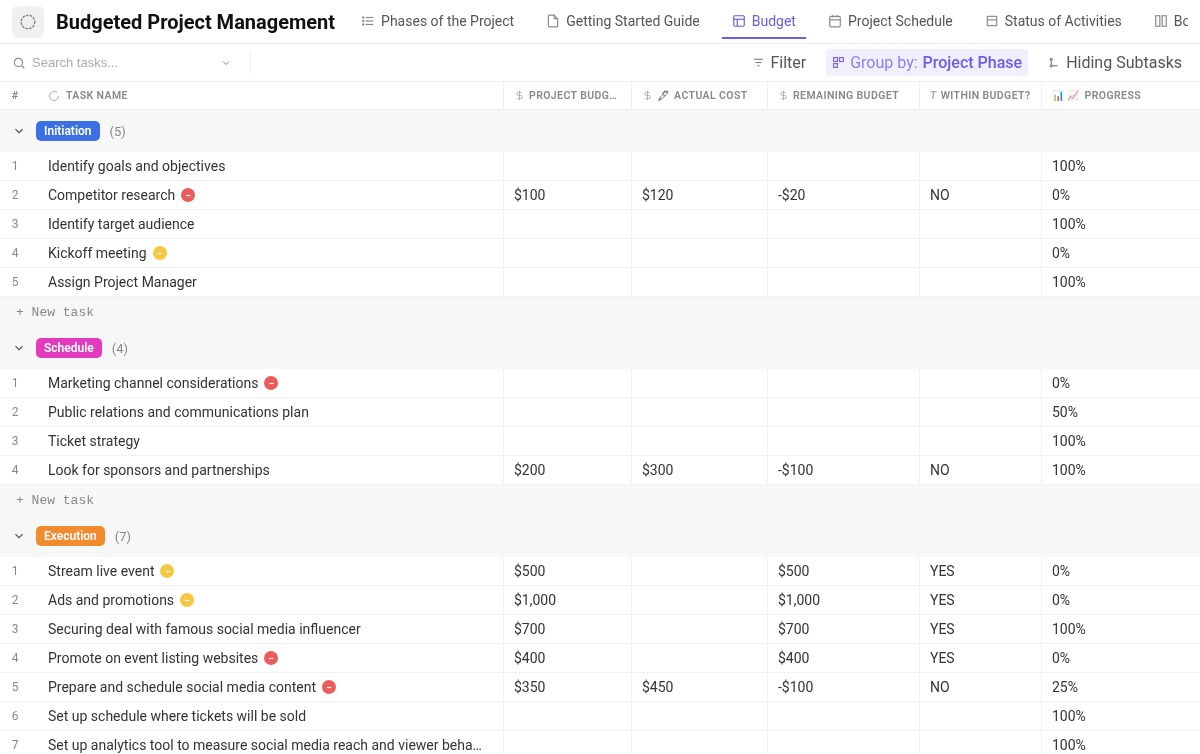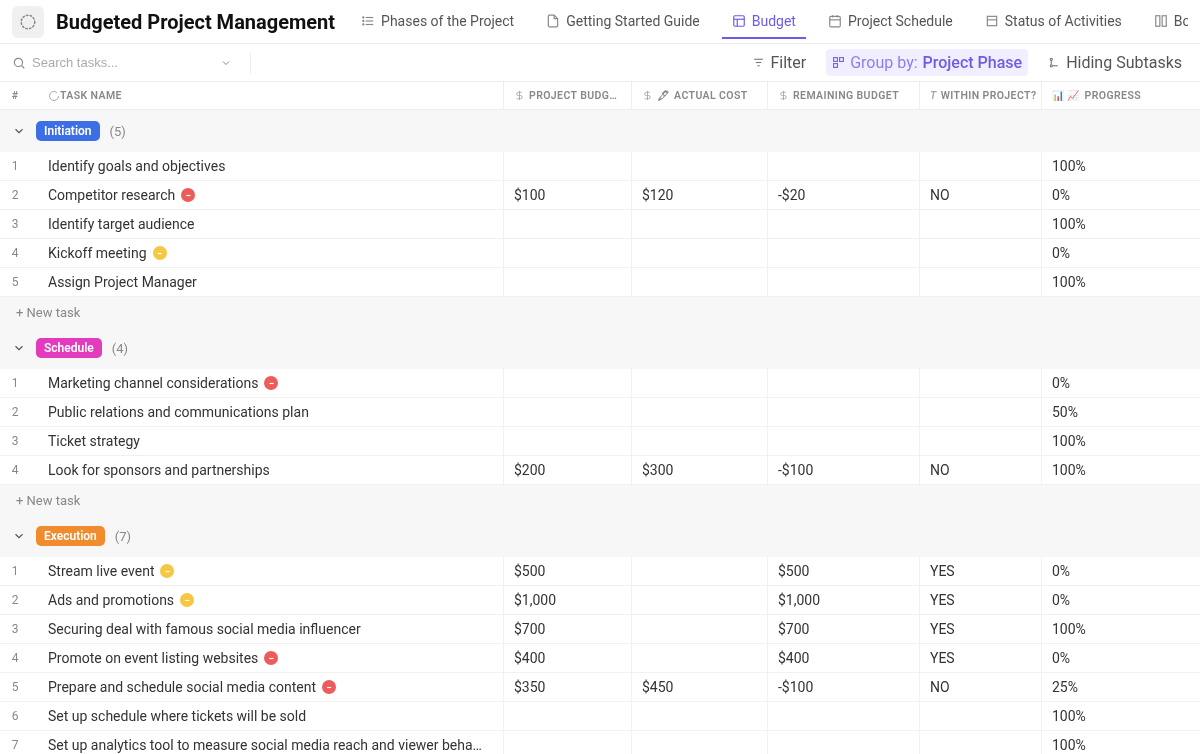"TASK NAME" .ch-name { gap: none -> 6px }
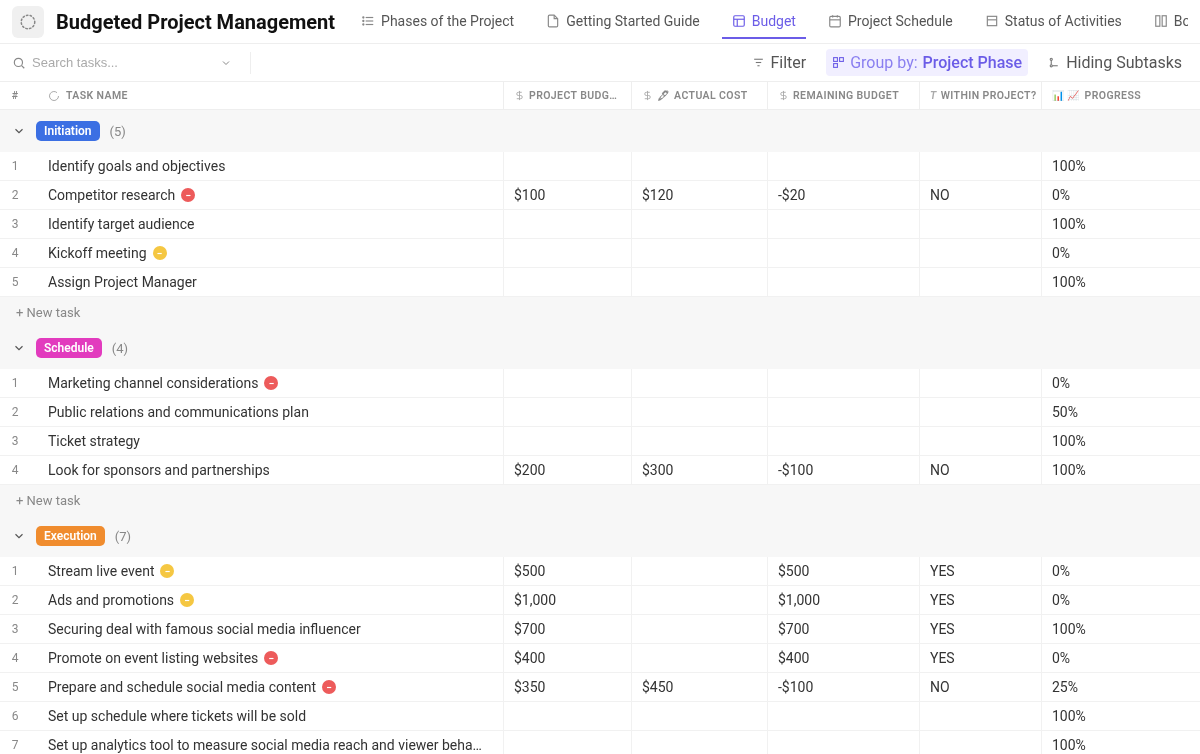"WITHIN PROJECT?" span { text: PROJECT -> BUDGET }
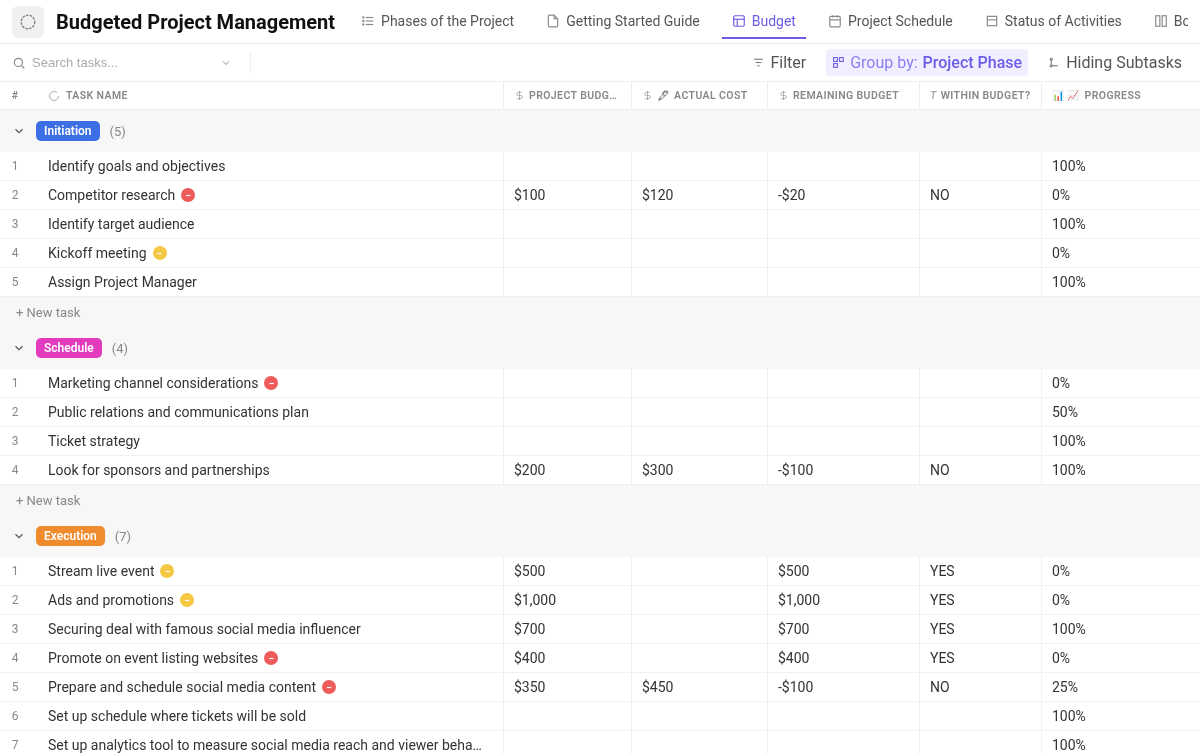"+ New task" .new-task-row { font-family: none -> Liberation Mono, monospace }
